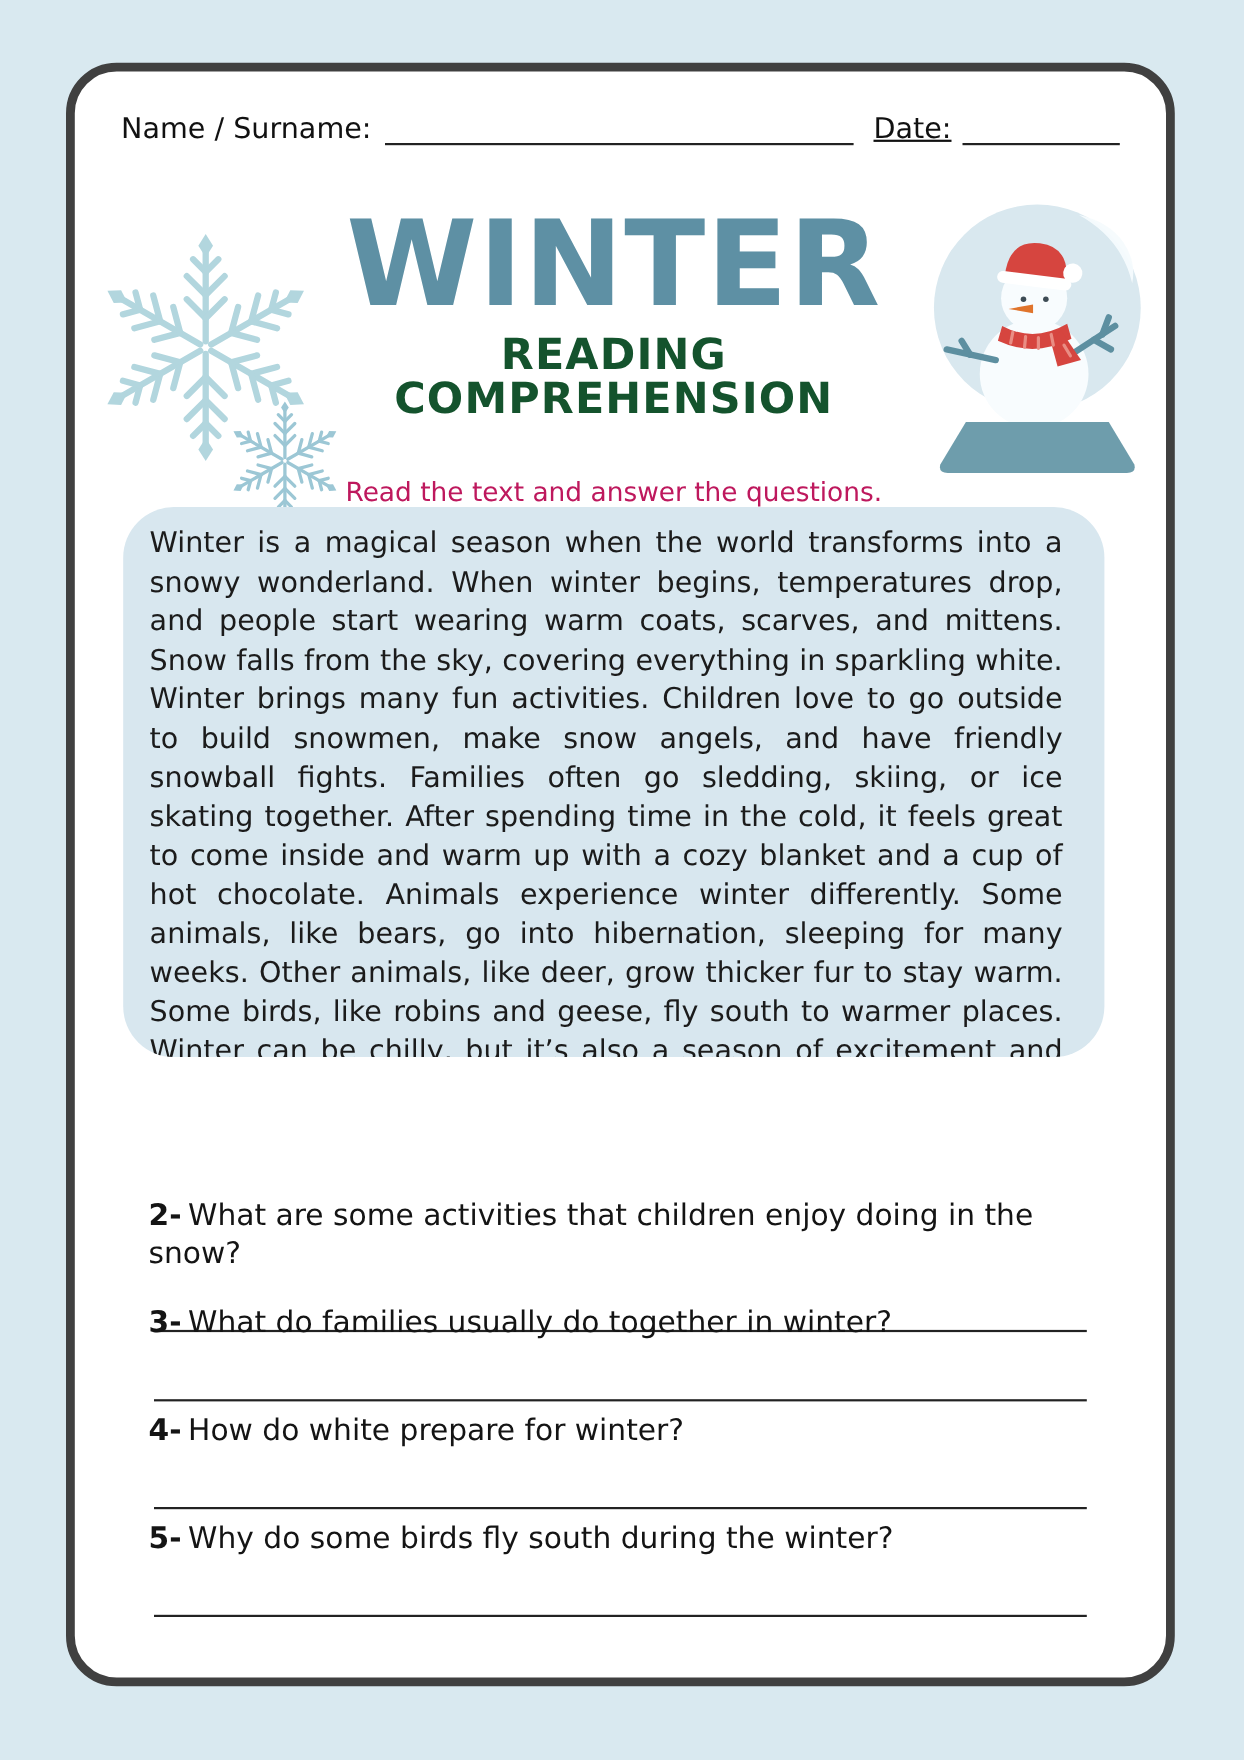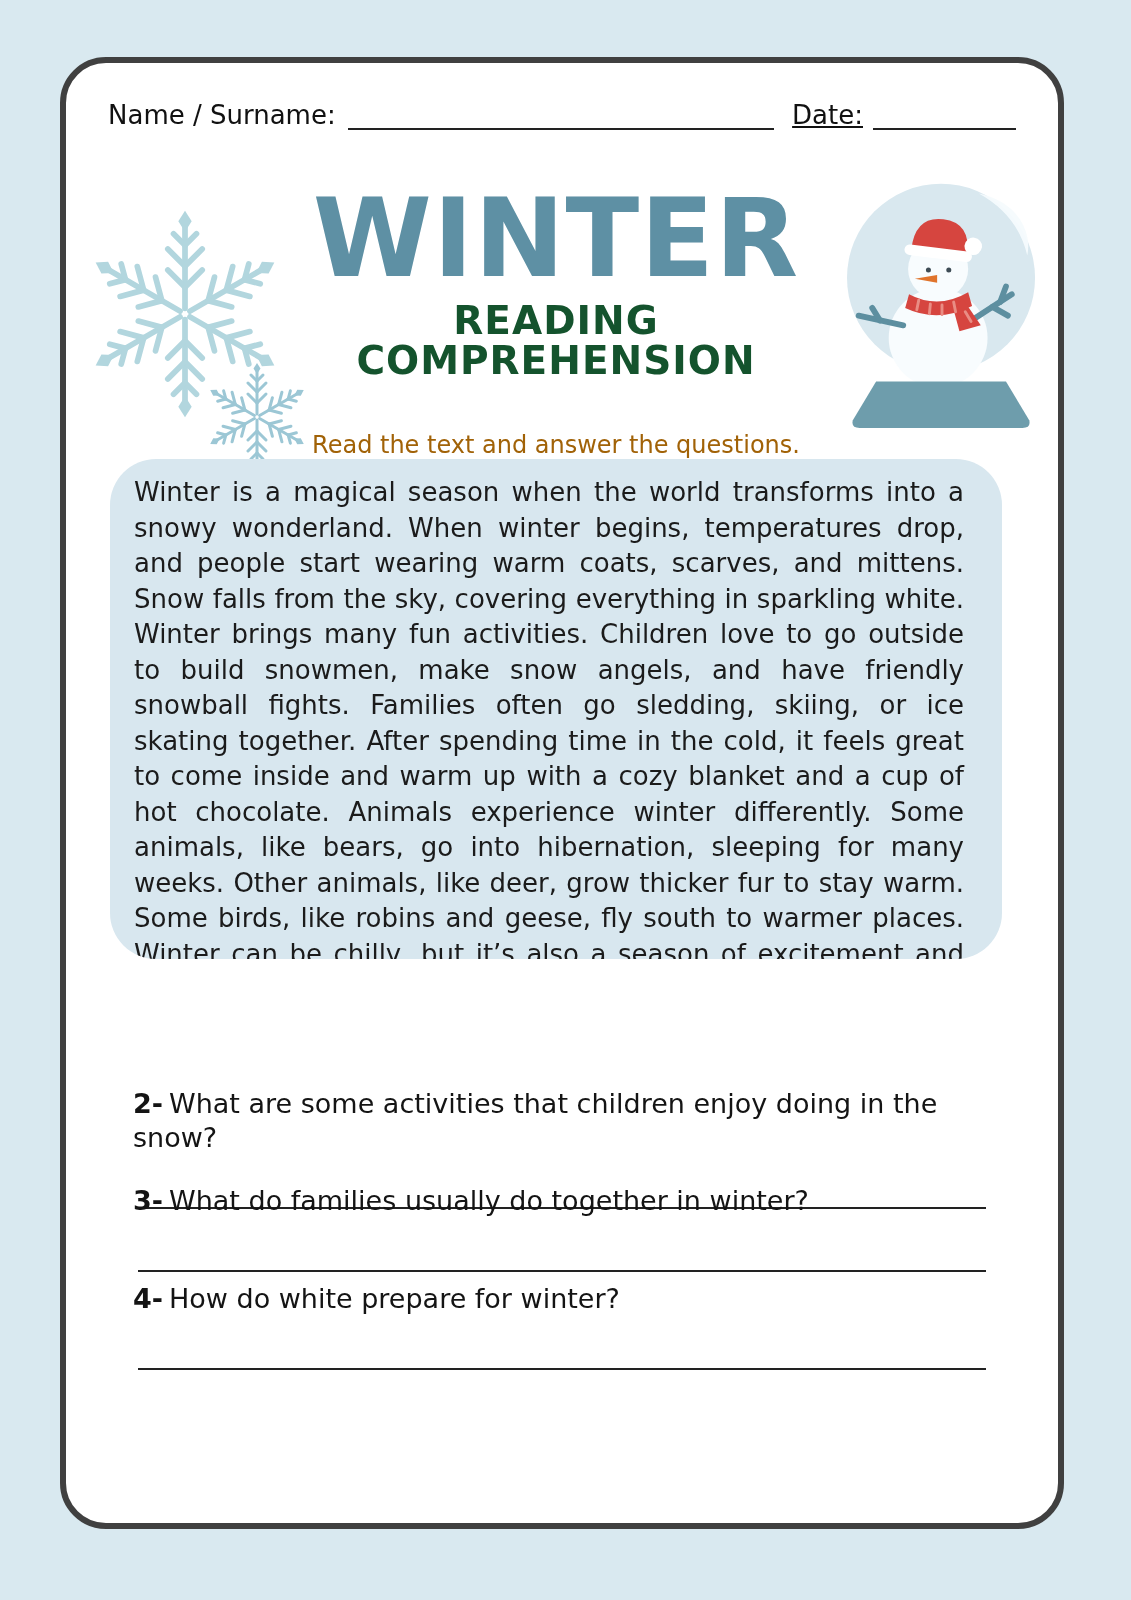"Name / Surname:" .card { border: 6px solid #404040 -> 8px solid #404040 }
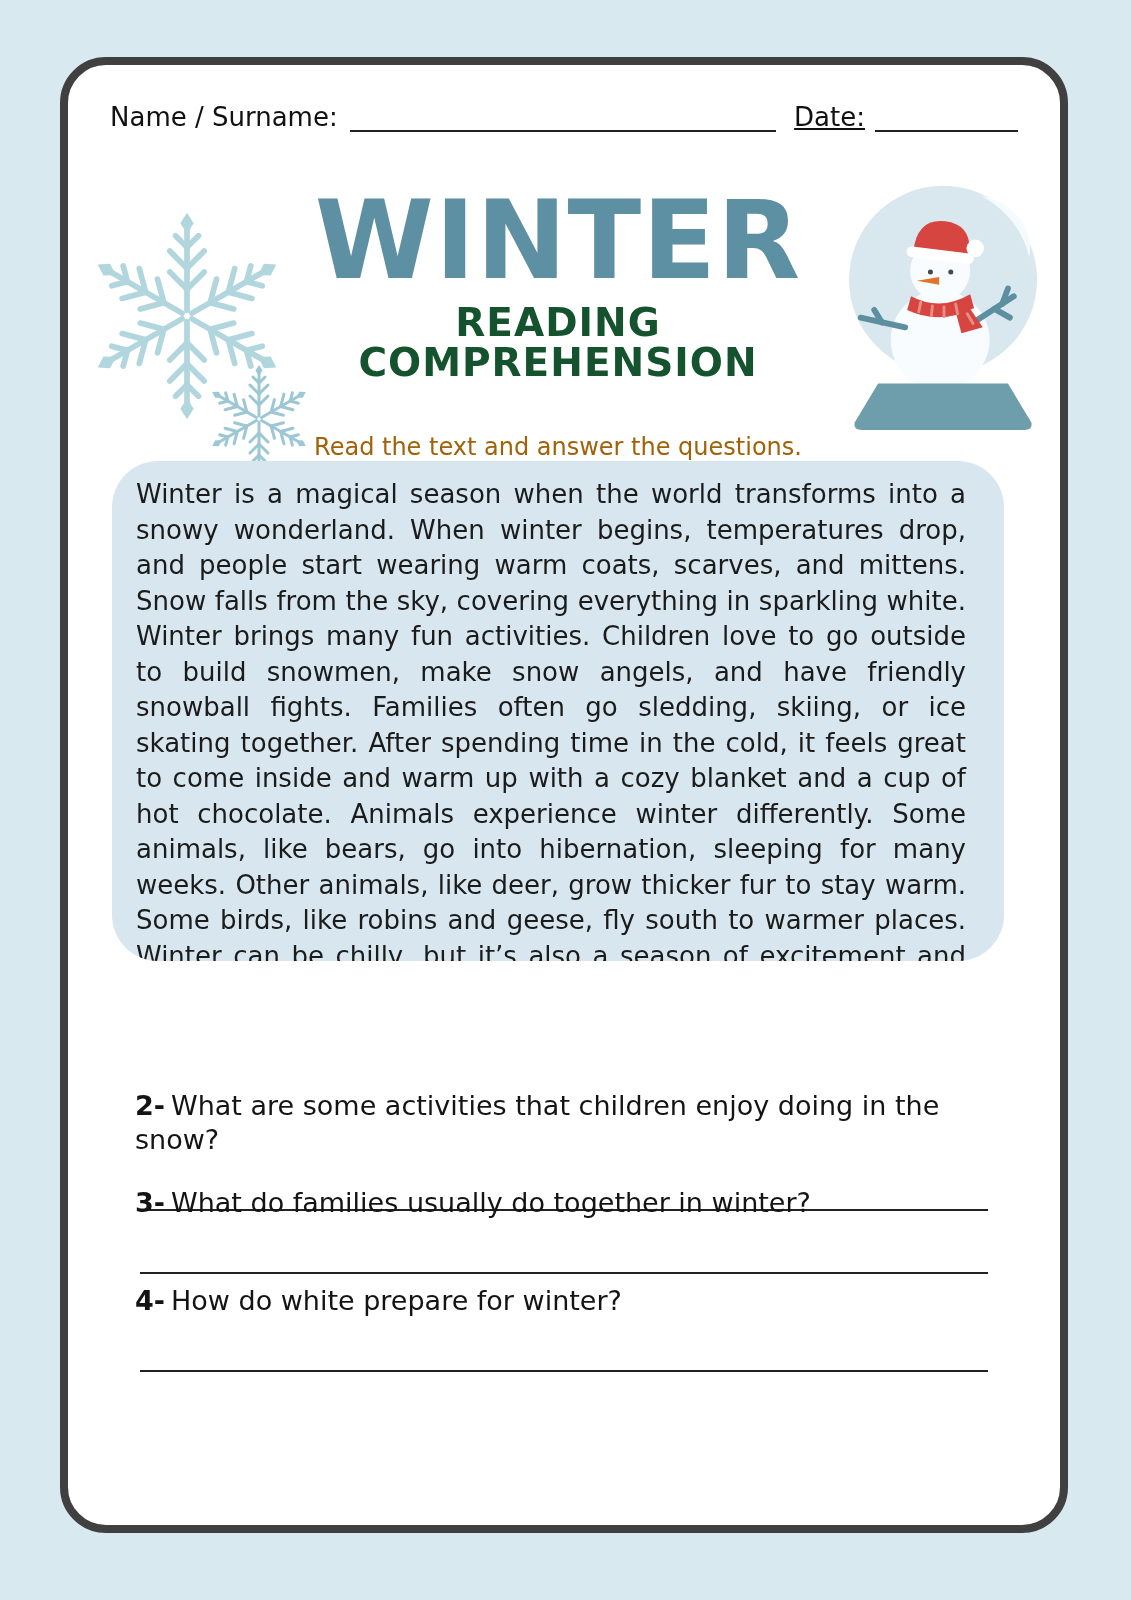"Read the text and answer" .instruction { color: #a16207 -> #be185d }
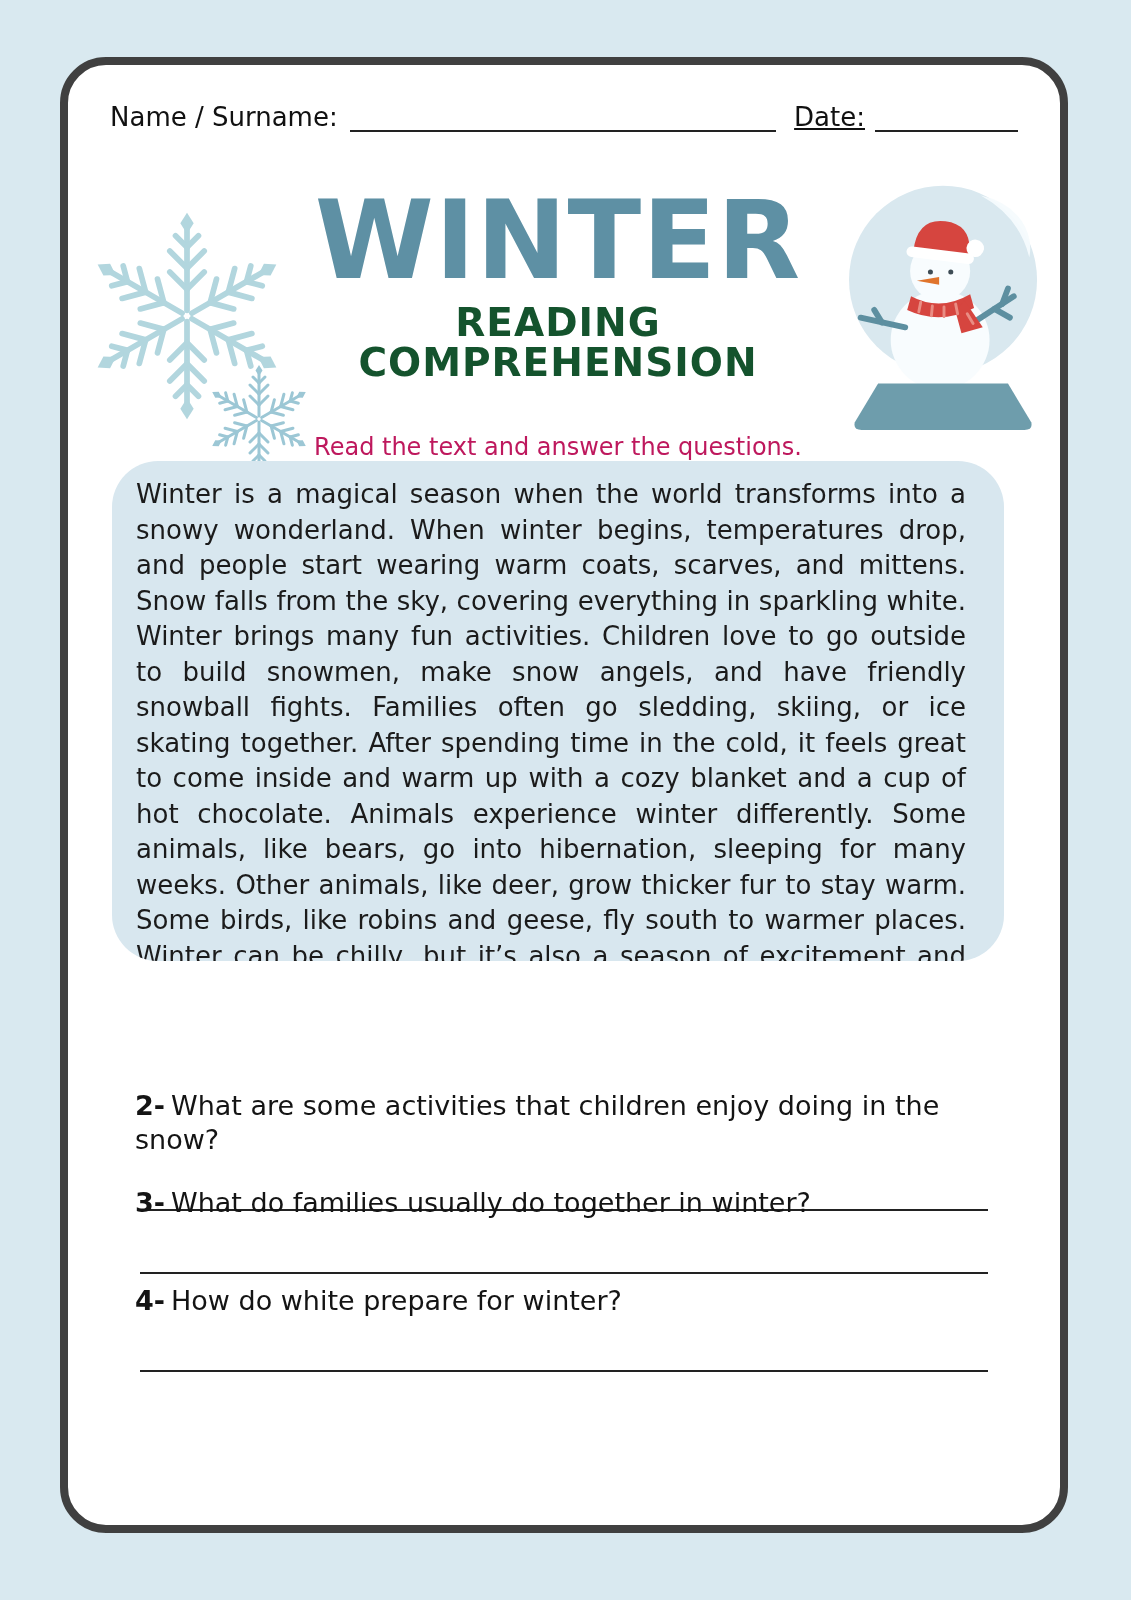"5- Why do some birds" div.question { html: none -> <div> <p><span>5-</span><span>Why do some birds fly south during the winter?</span></p> <div></div> </div> }
